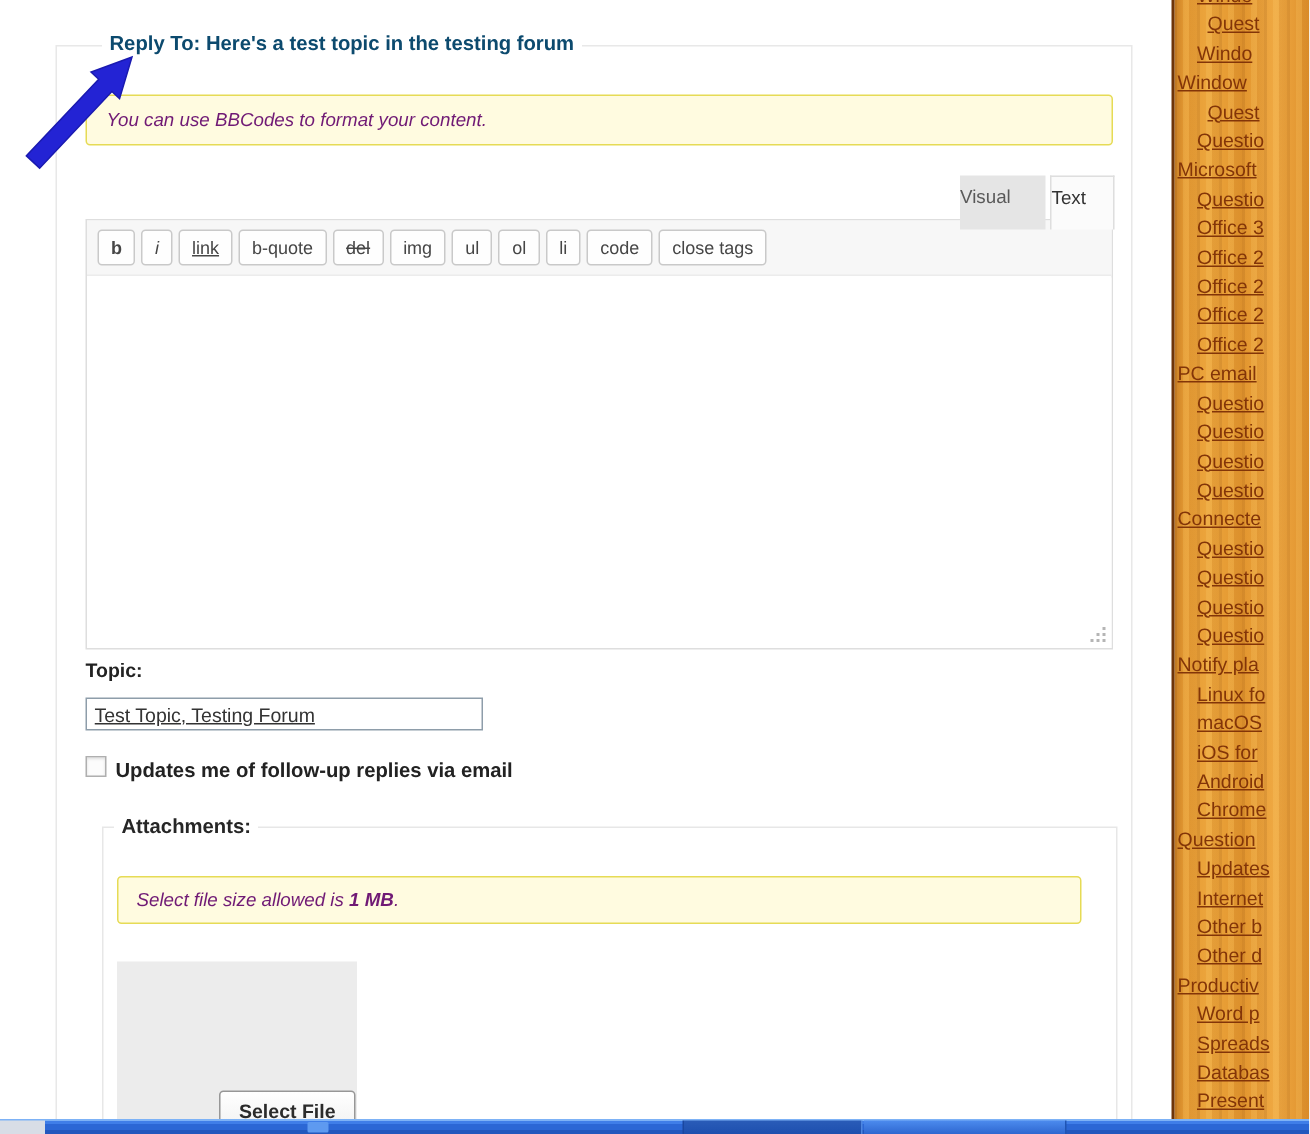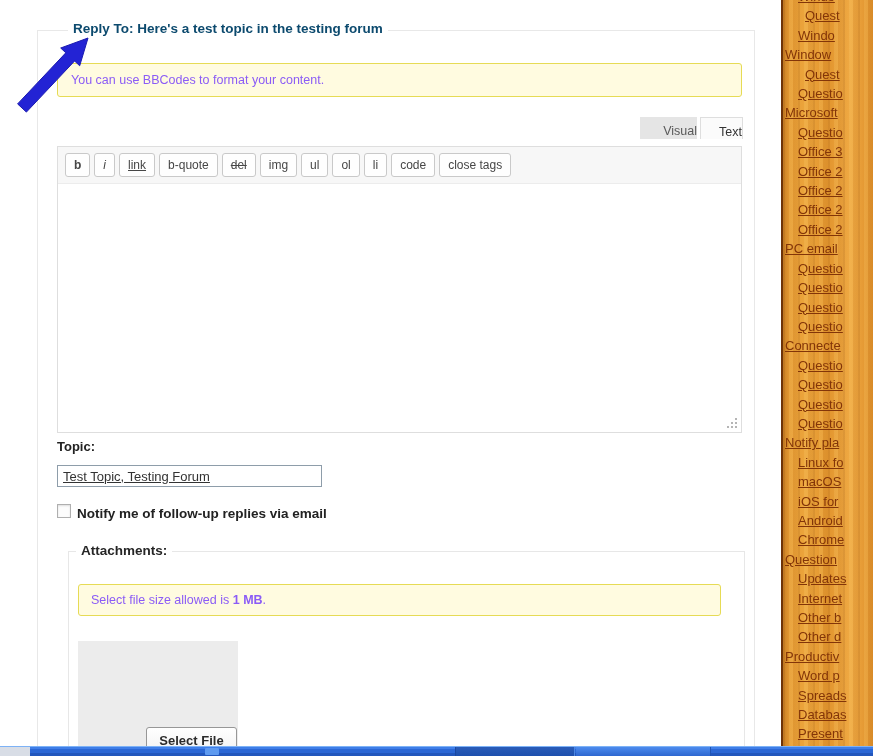"You can use BBCodes to" .notice { color: #8b5cf6 -> #701a75; font-style: none -> italic }
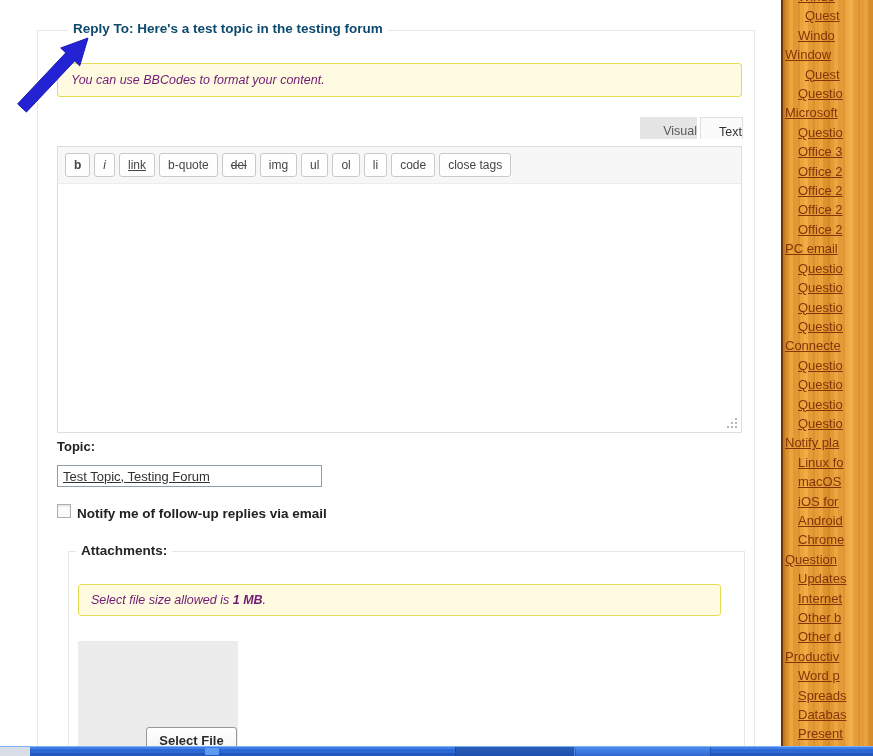"Visual" .tab { height: 22px -> 36px; text-align: right -> left }
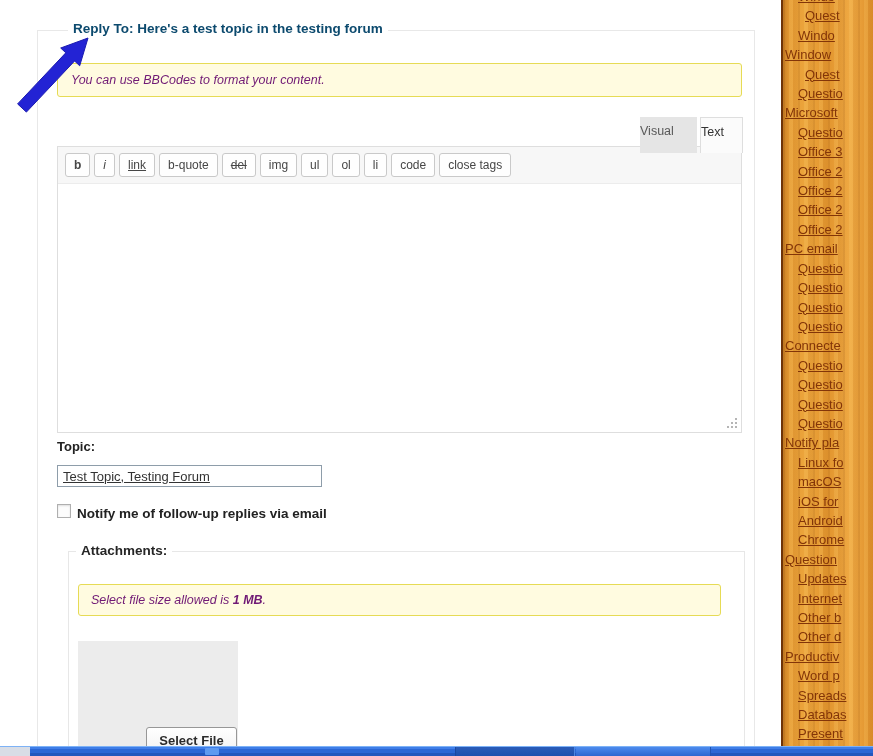"Notify me of follow-up replies" span.notify-label { text: Notify -> Updates }
